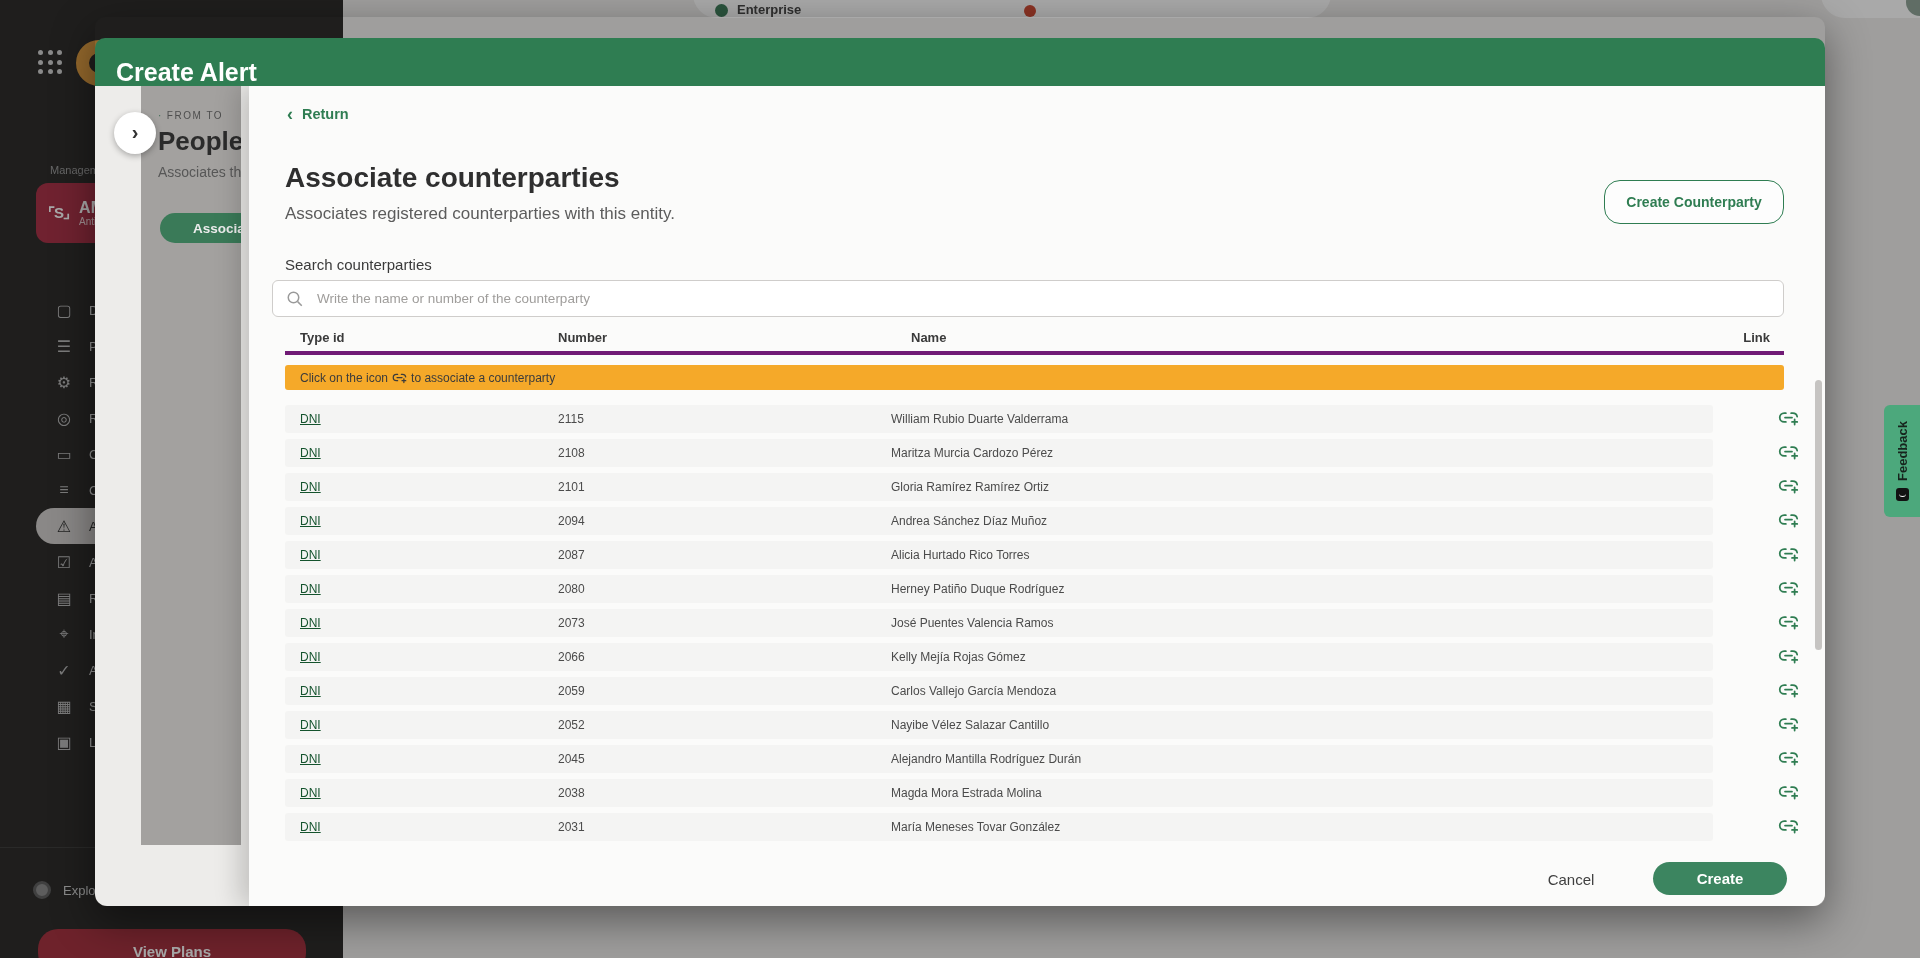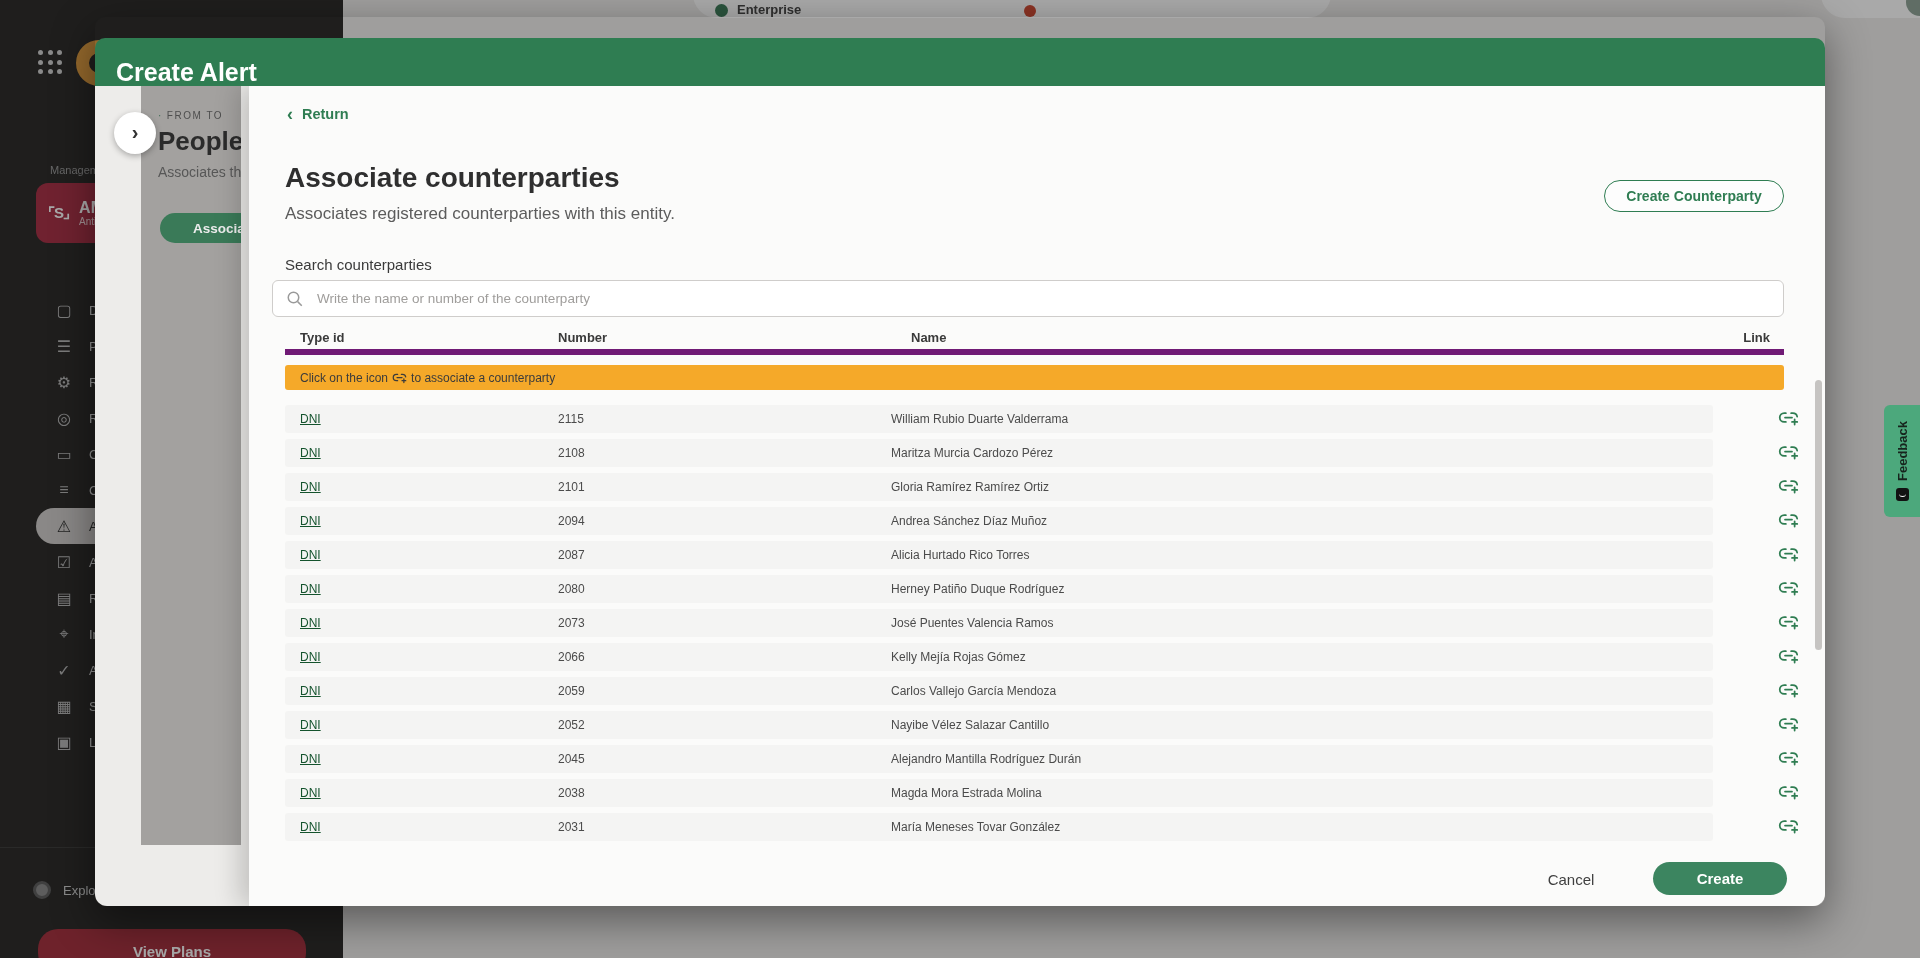"Create Counterparty" .btn-create-cp { height: 32px -> 44px }
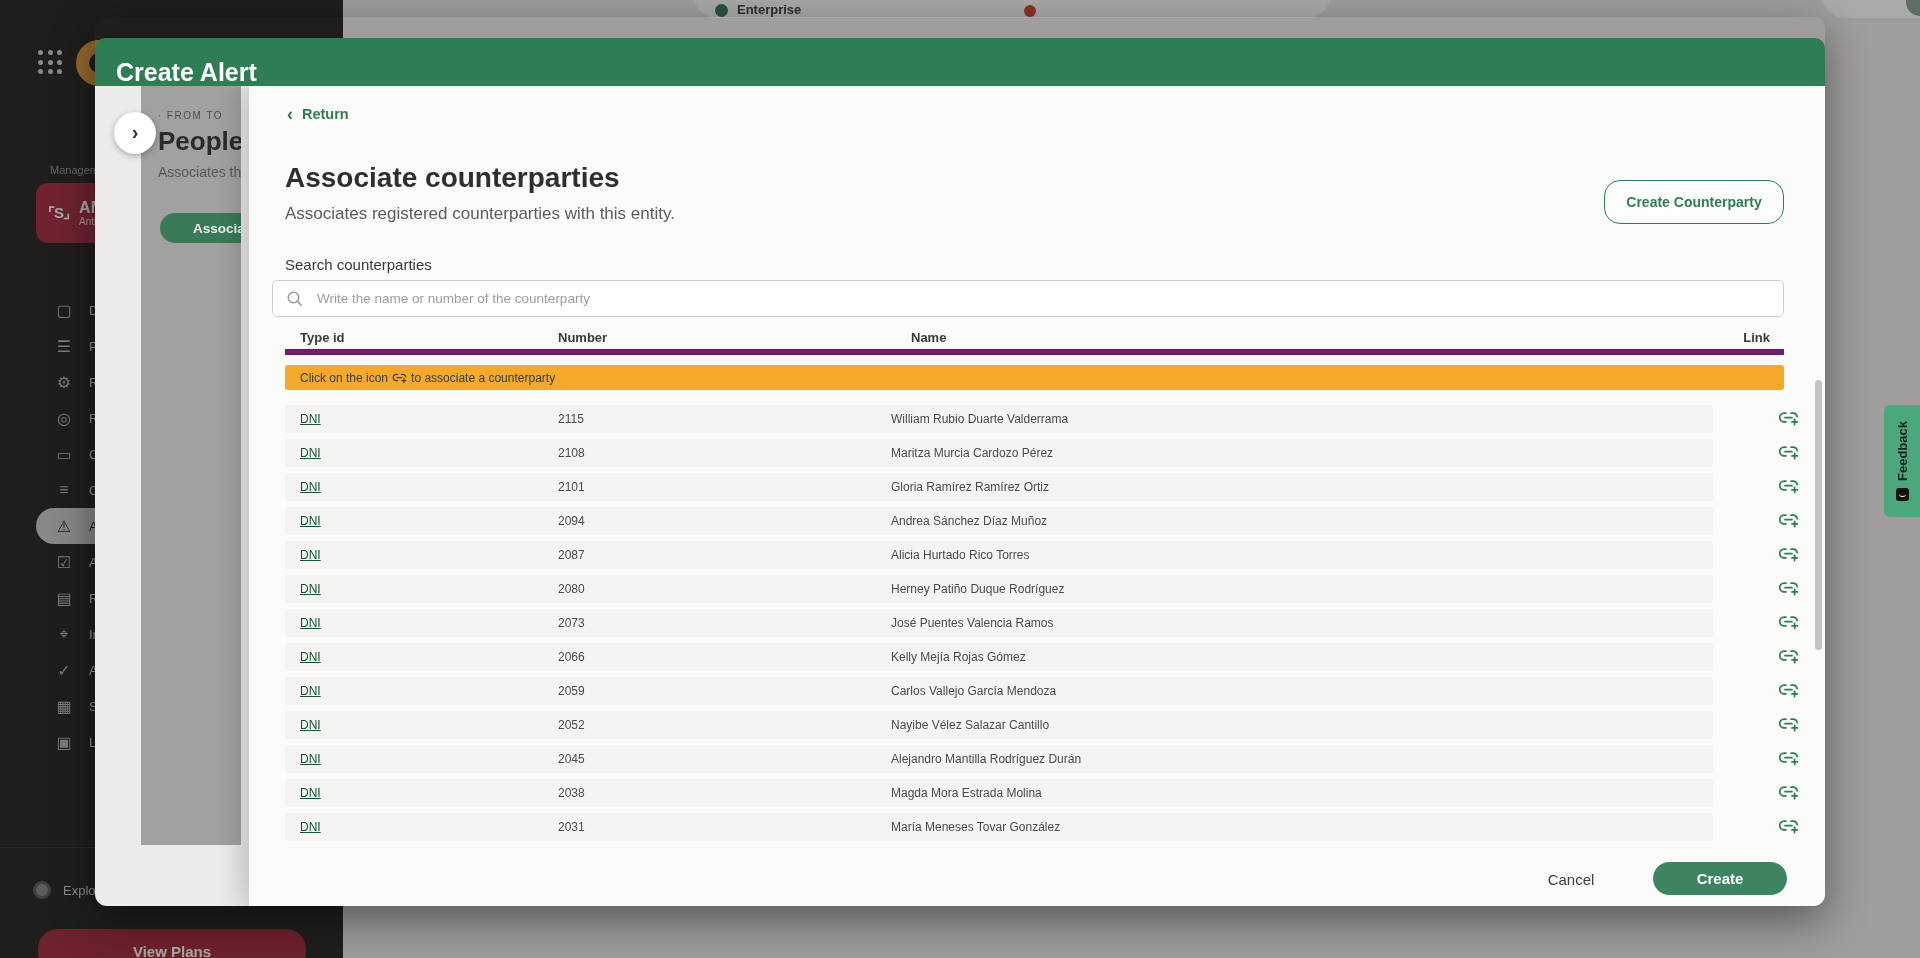"Type id" .thead { border-bottom: 6px solid #701a75 -> 4px solid #701a75 }
